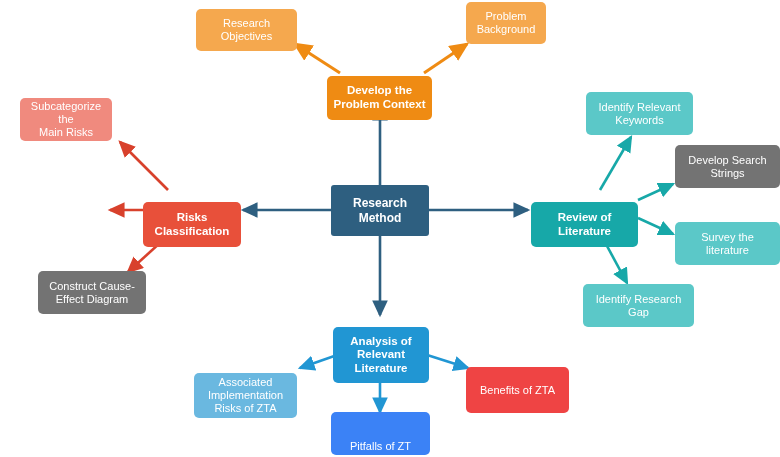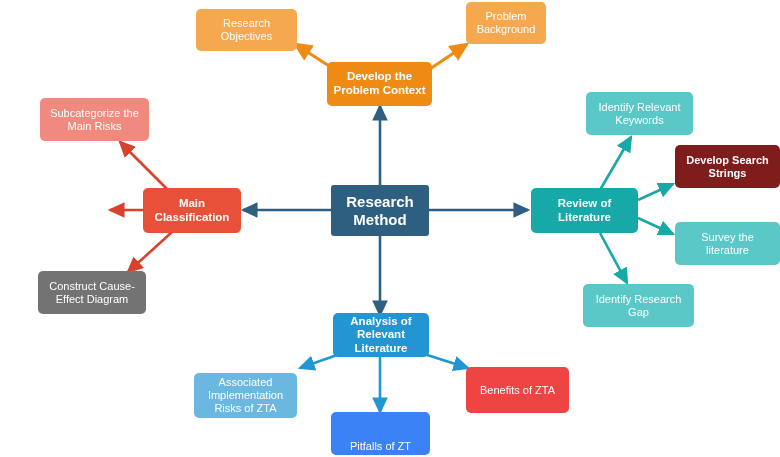"Develop the" .branch { margin-top: none -> 14px }
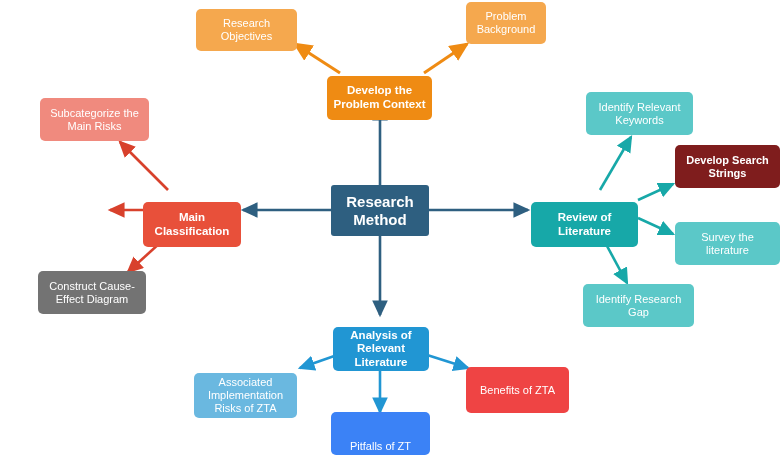"Subcategorize the" div.node { left: 40px -> 20px; width: 109px -> 92px }
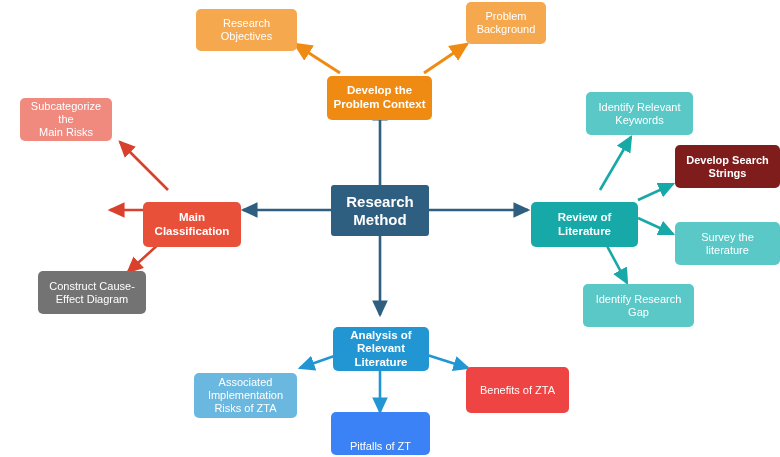"Develop Search" div.node { background: #7f1d1d -> #737373; font-weight: bold -> none }
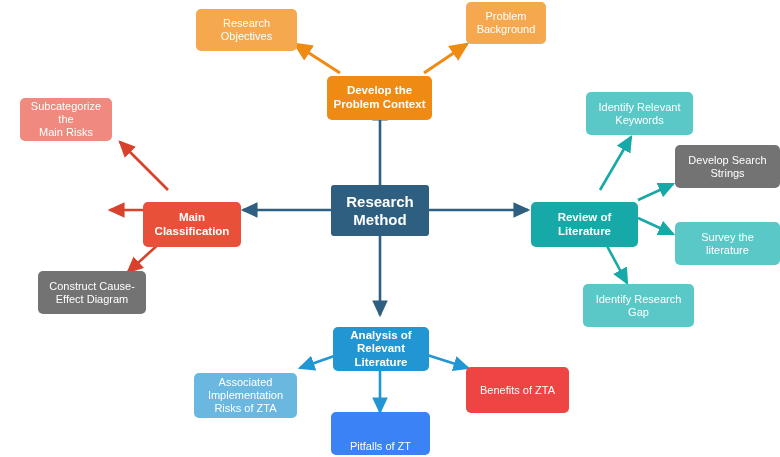"Research Method" .hub { font-size: 15px -> 12px }
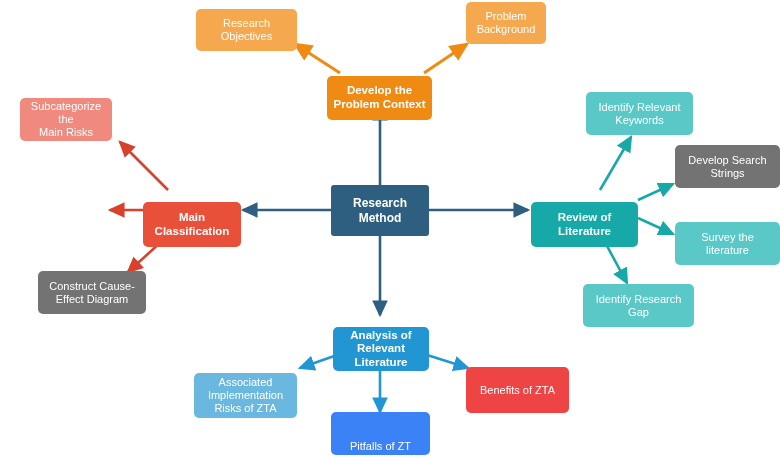"Main" span { text: Main -> Risks }
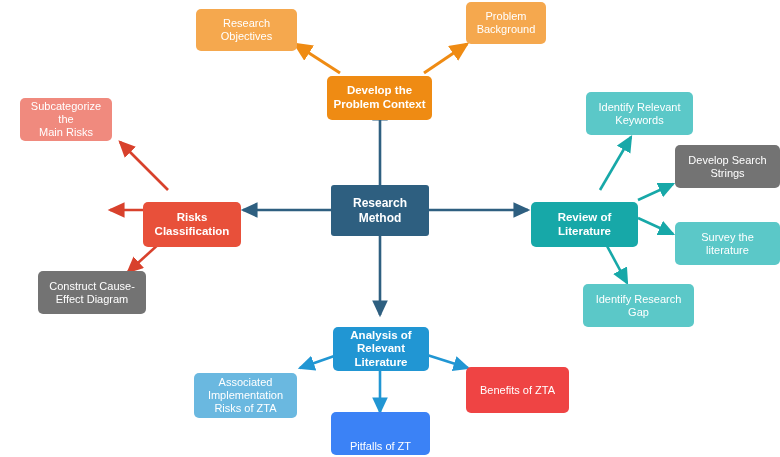"Analysis of" div.node { height: 44px -> 56px }
